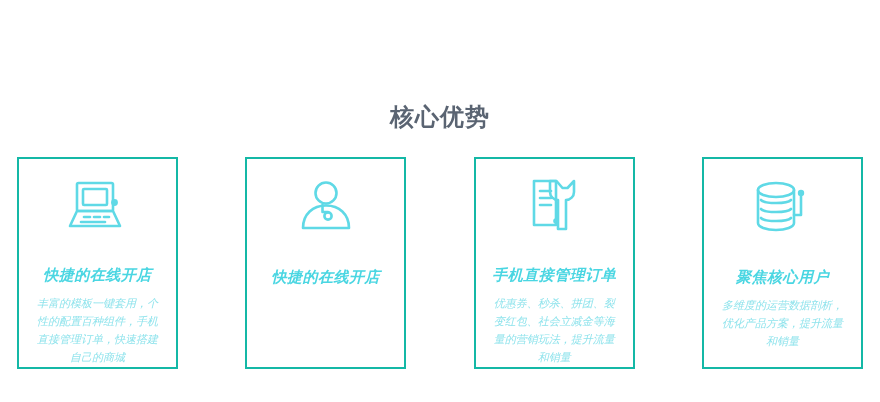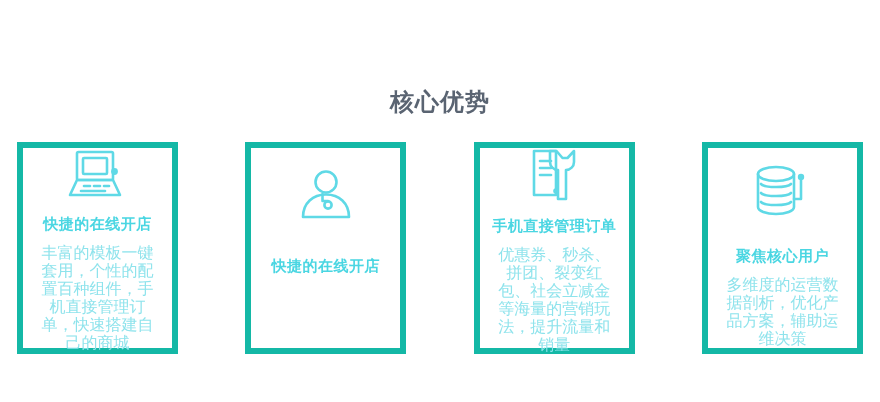"核心优势" .section-title { margin: 0 -> 15px }
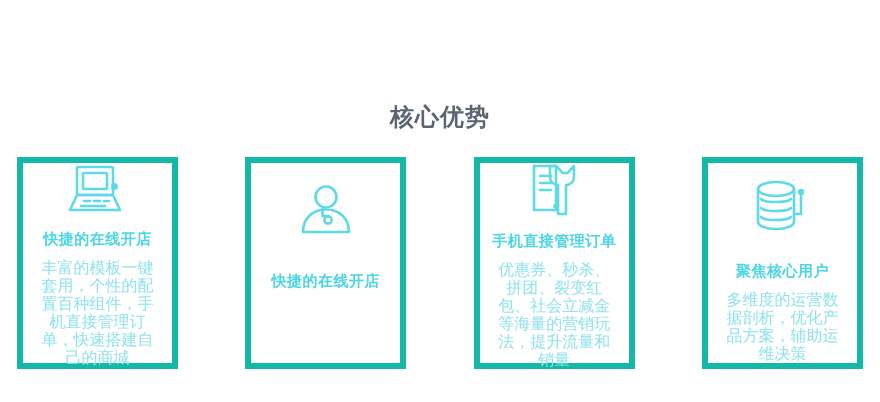"快捷的在线开店" .card { border: 6px solid #14b8a6 -> 2px solid #14b8a6; font-style: none -> italic }
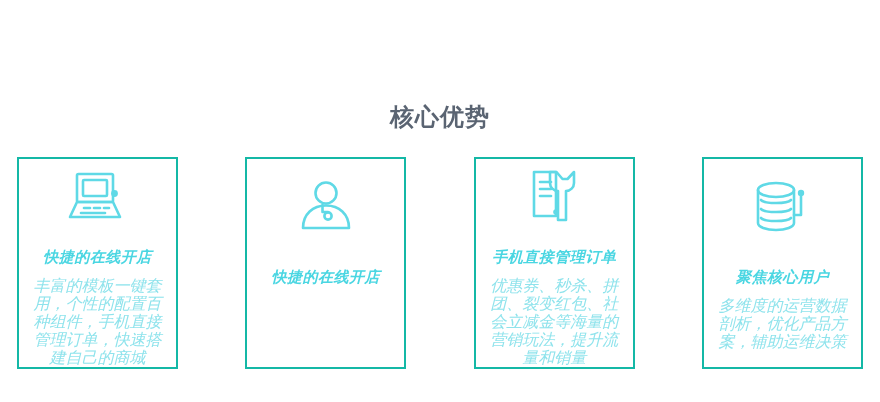"丰富的模板一键套用，个性的配置百种组件，手机直接管理订单，快速搭建自己的商城" .card-desc { font-size: 16px -> 11px }
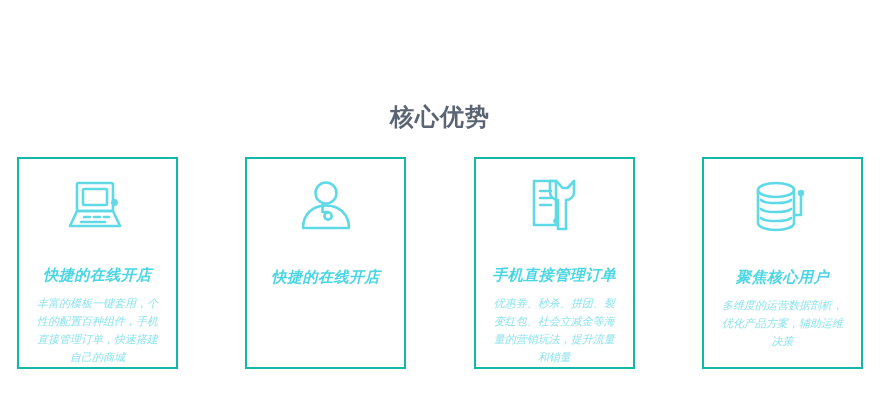"多维度的运营数据剖析，优化产品方案，辅助运维决策" div.card-desc { text: 辅助运维决策 -> 提升流量和销量 }
